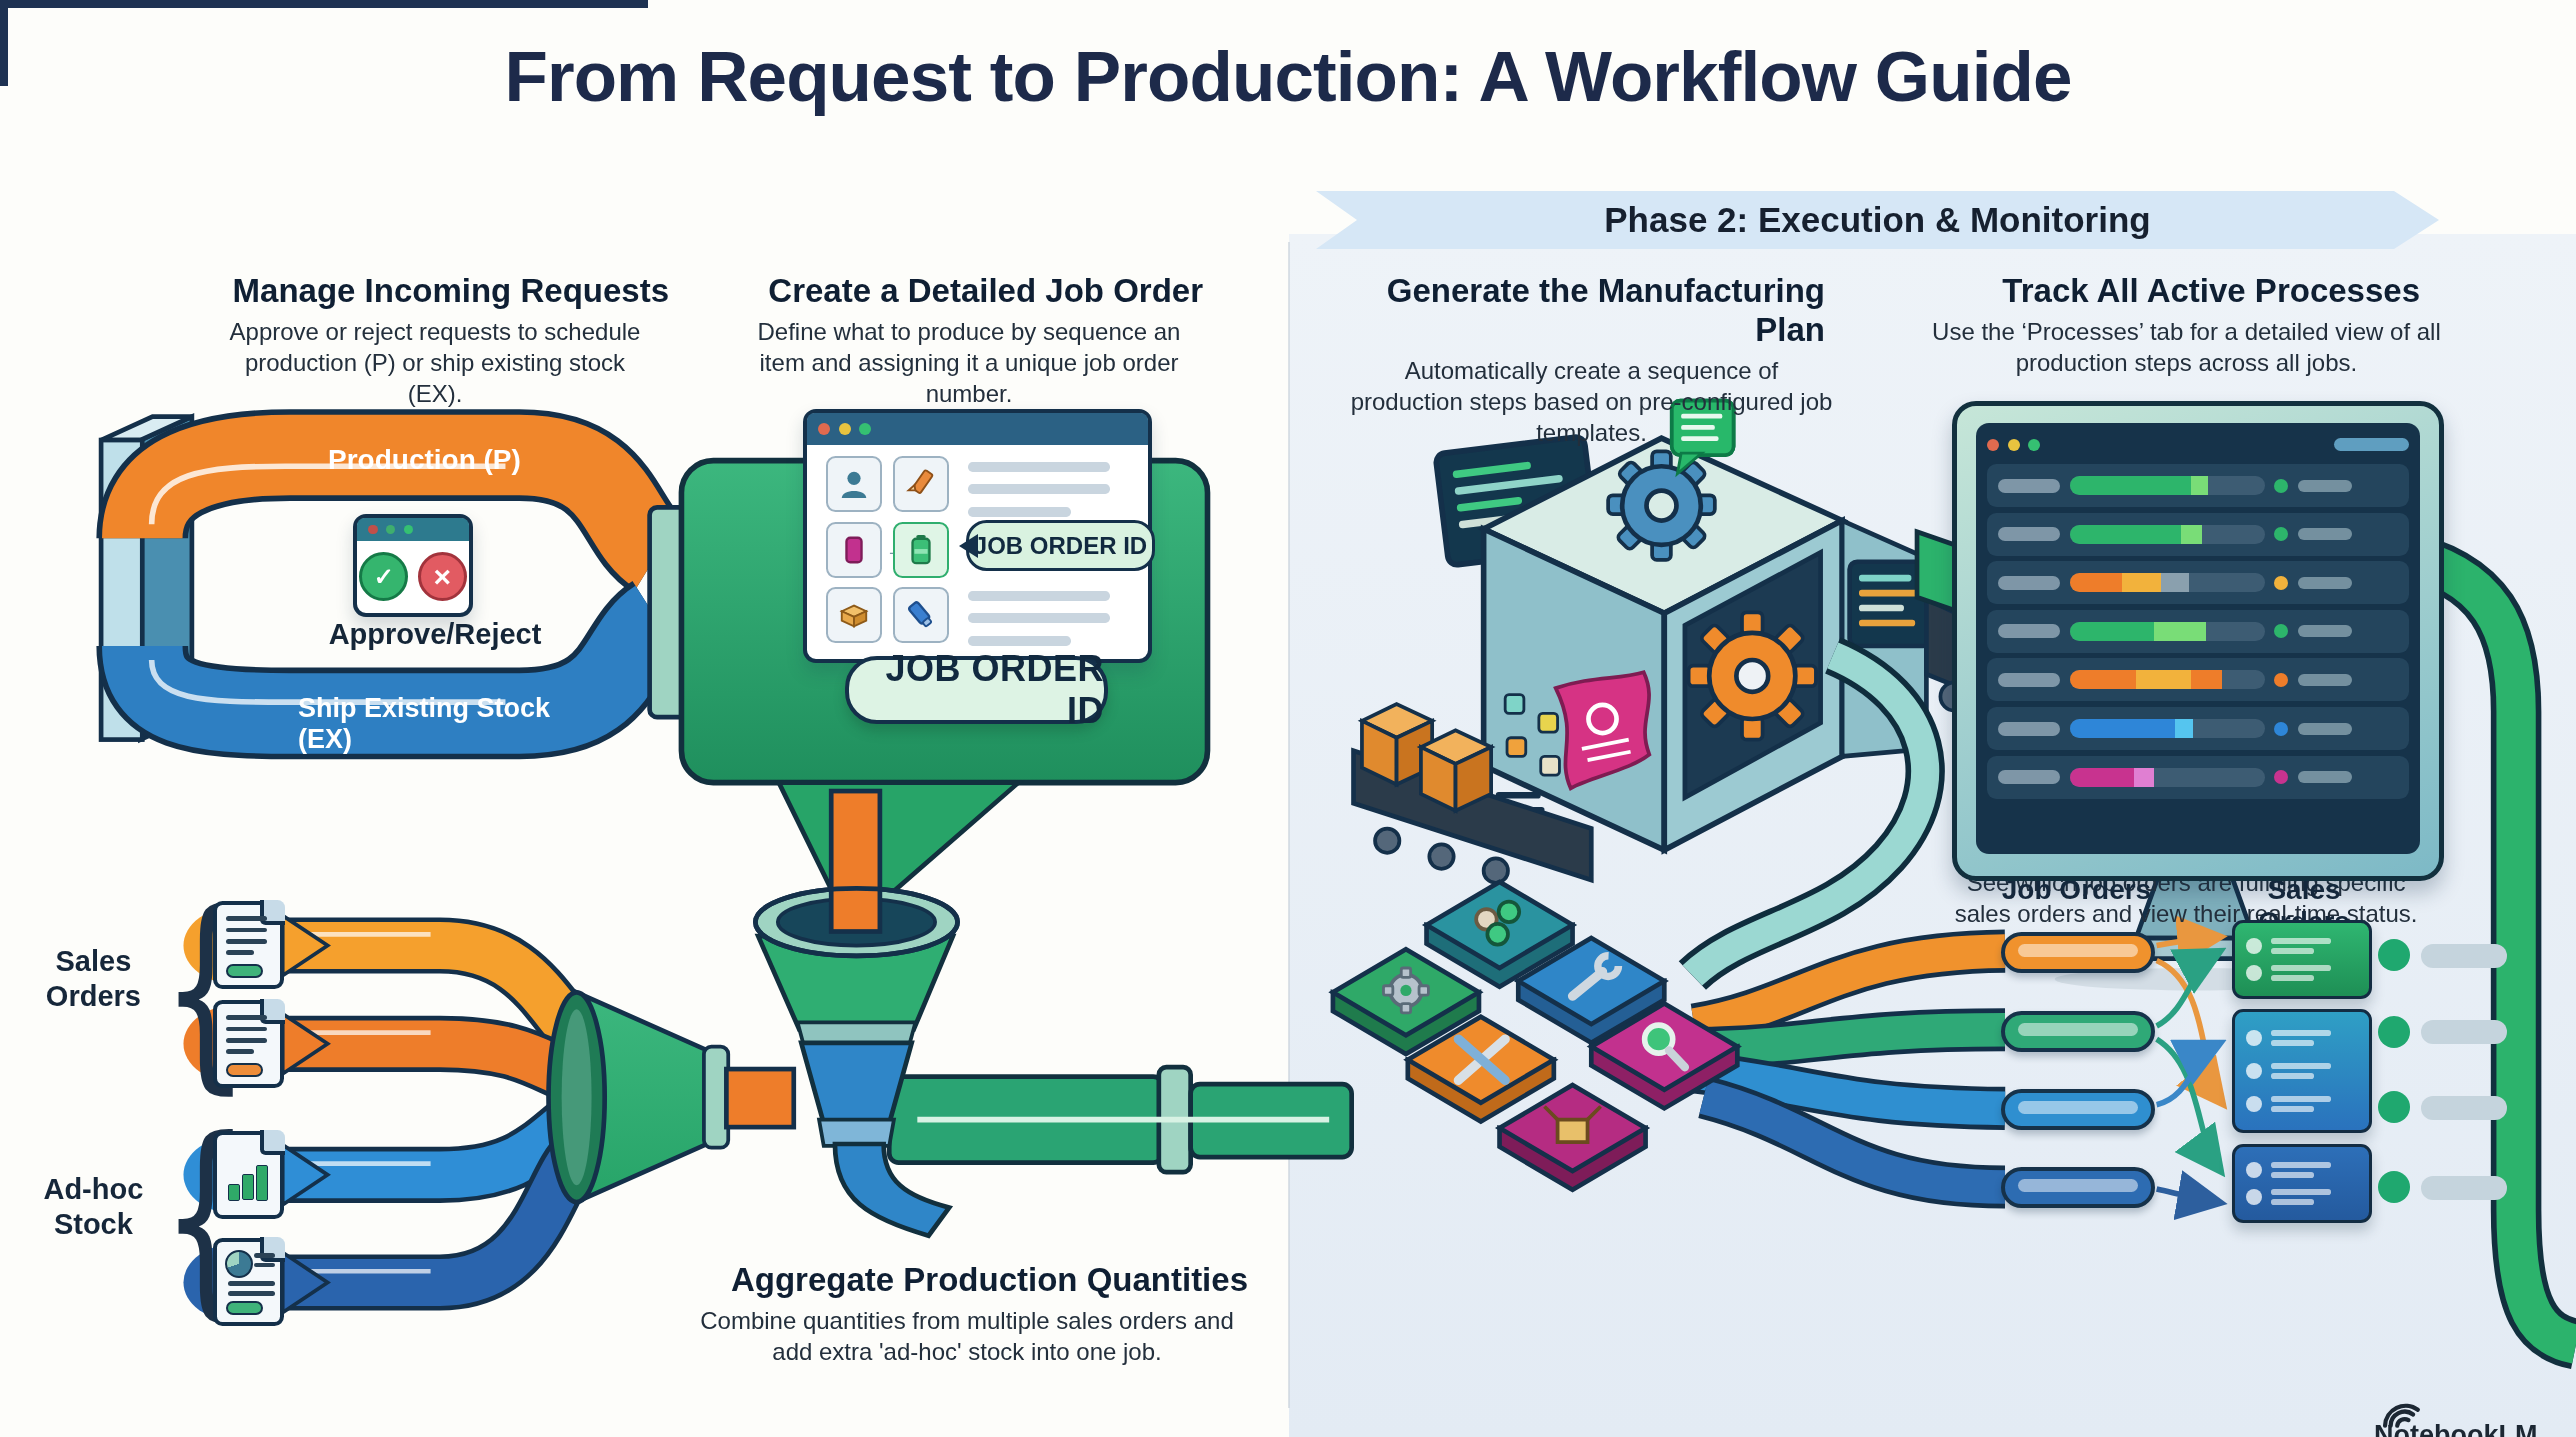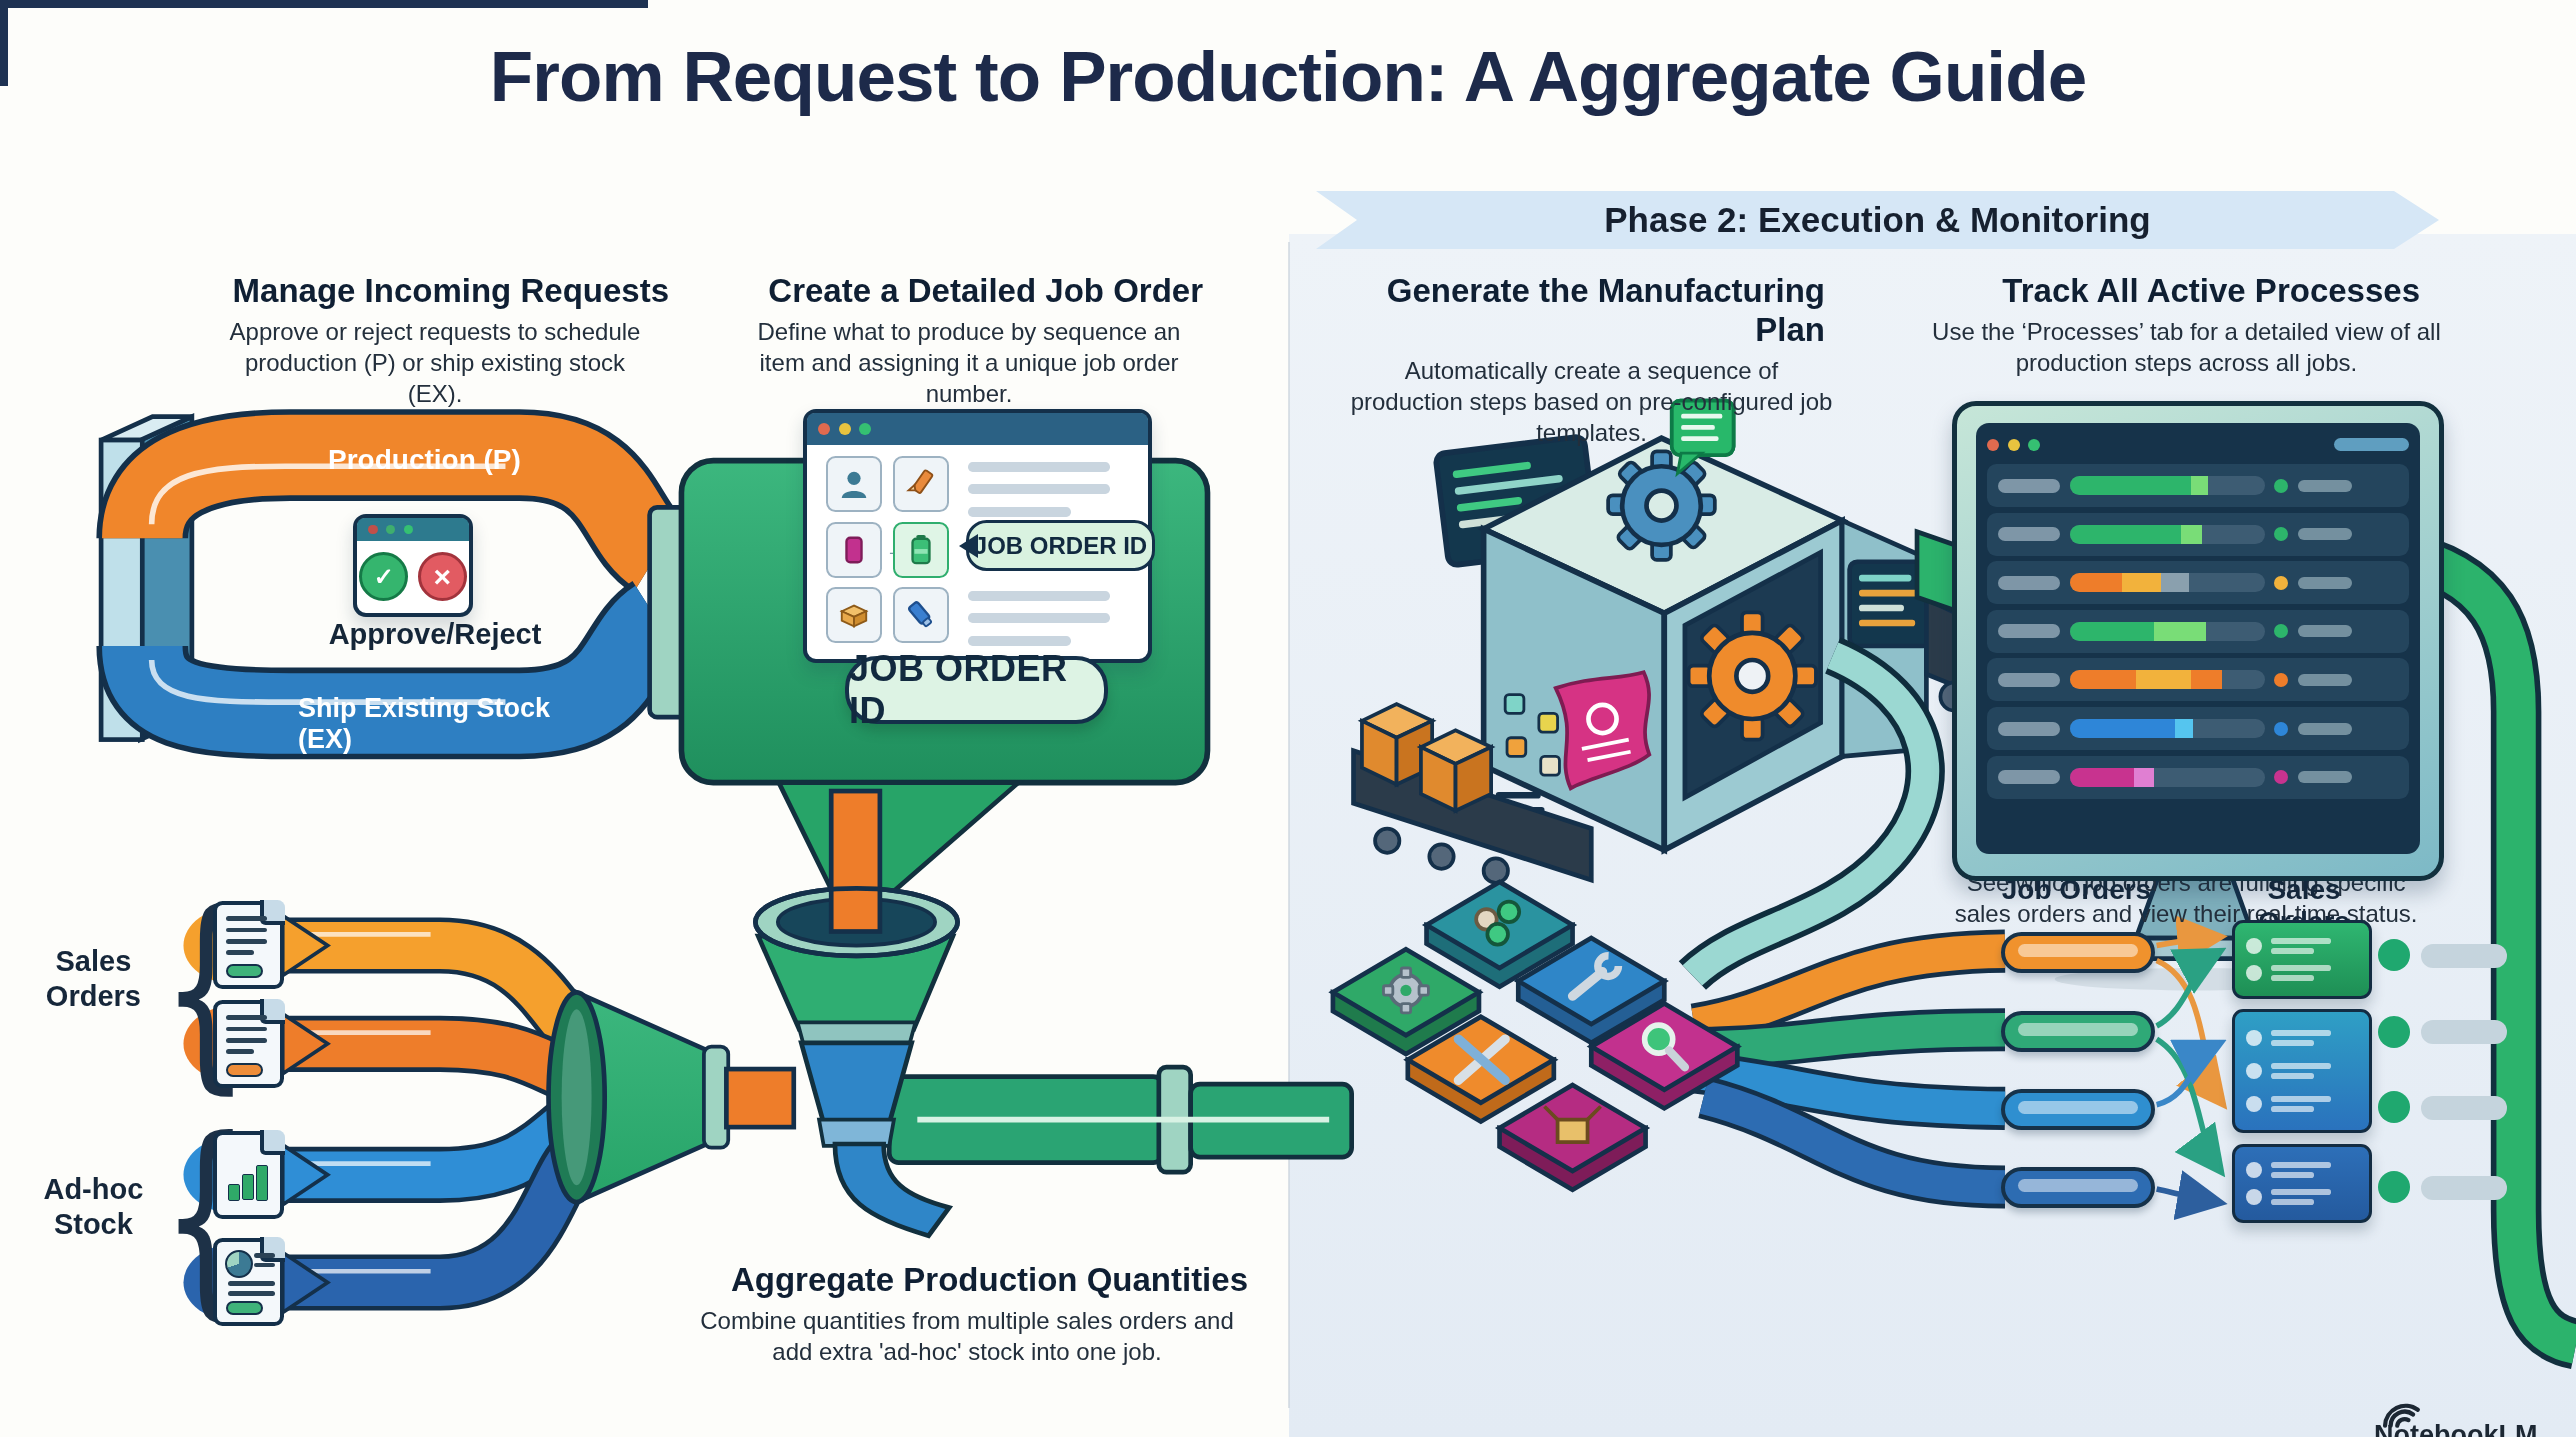"From Request to Production: A" div.ov { text: Aggregate -> Workflow }
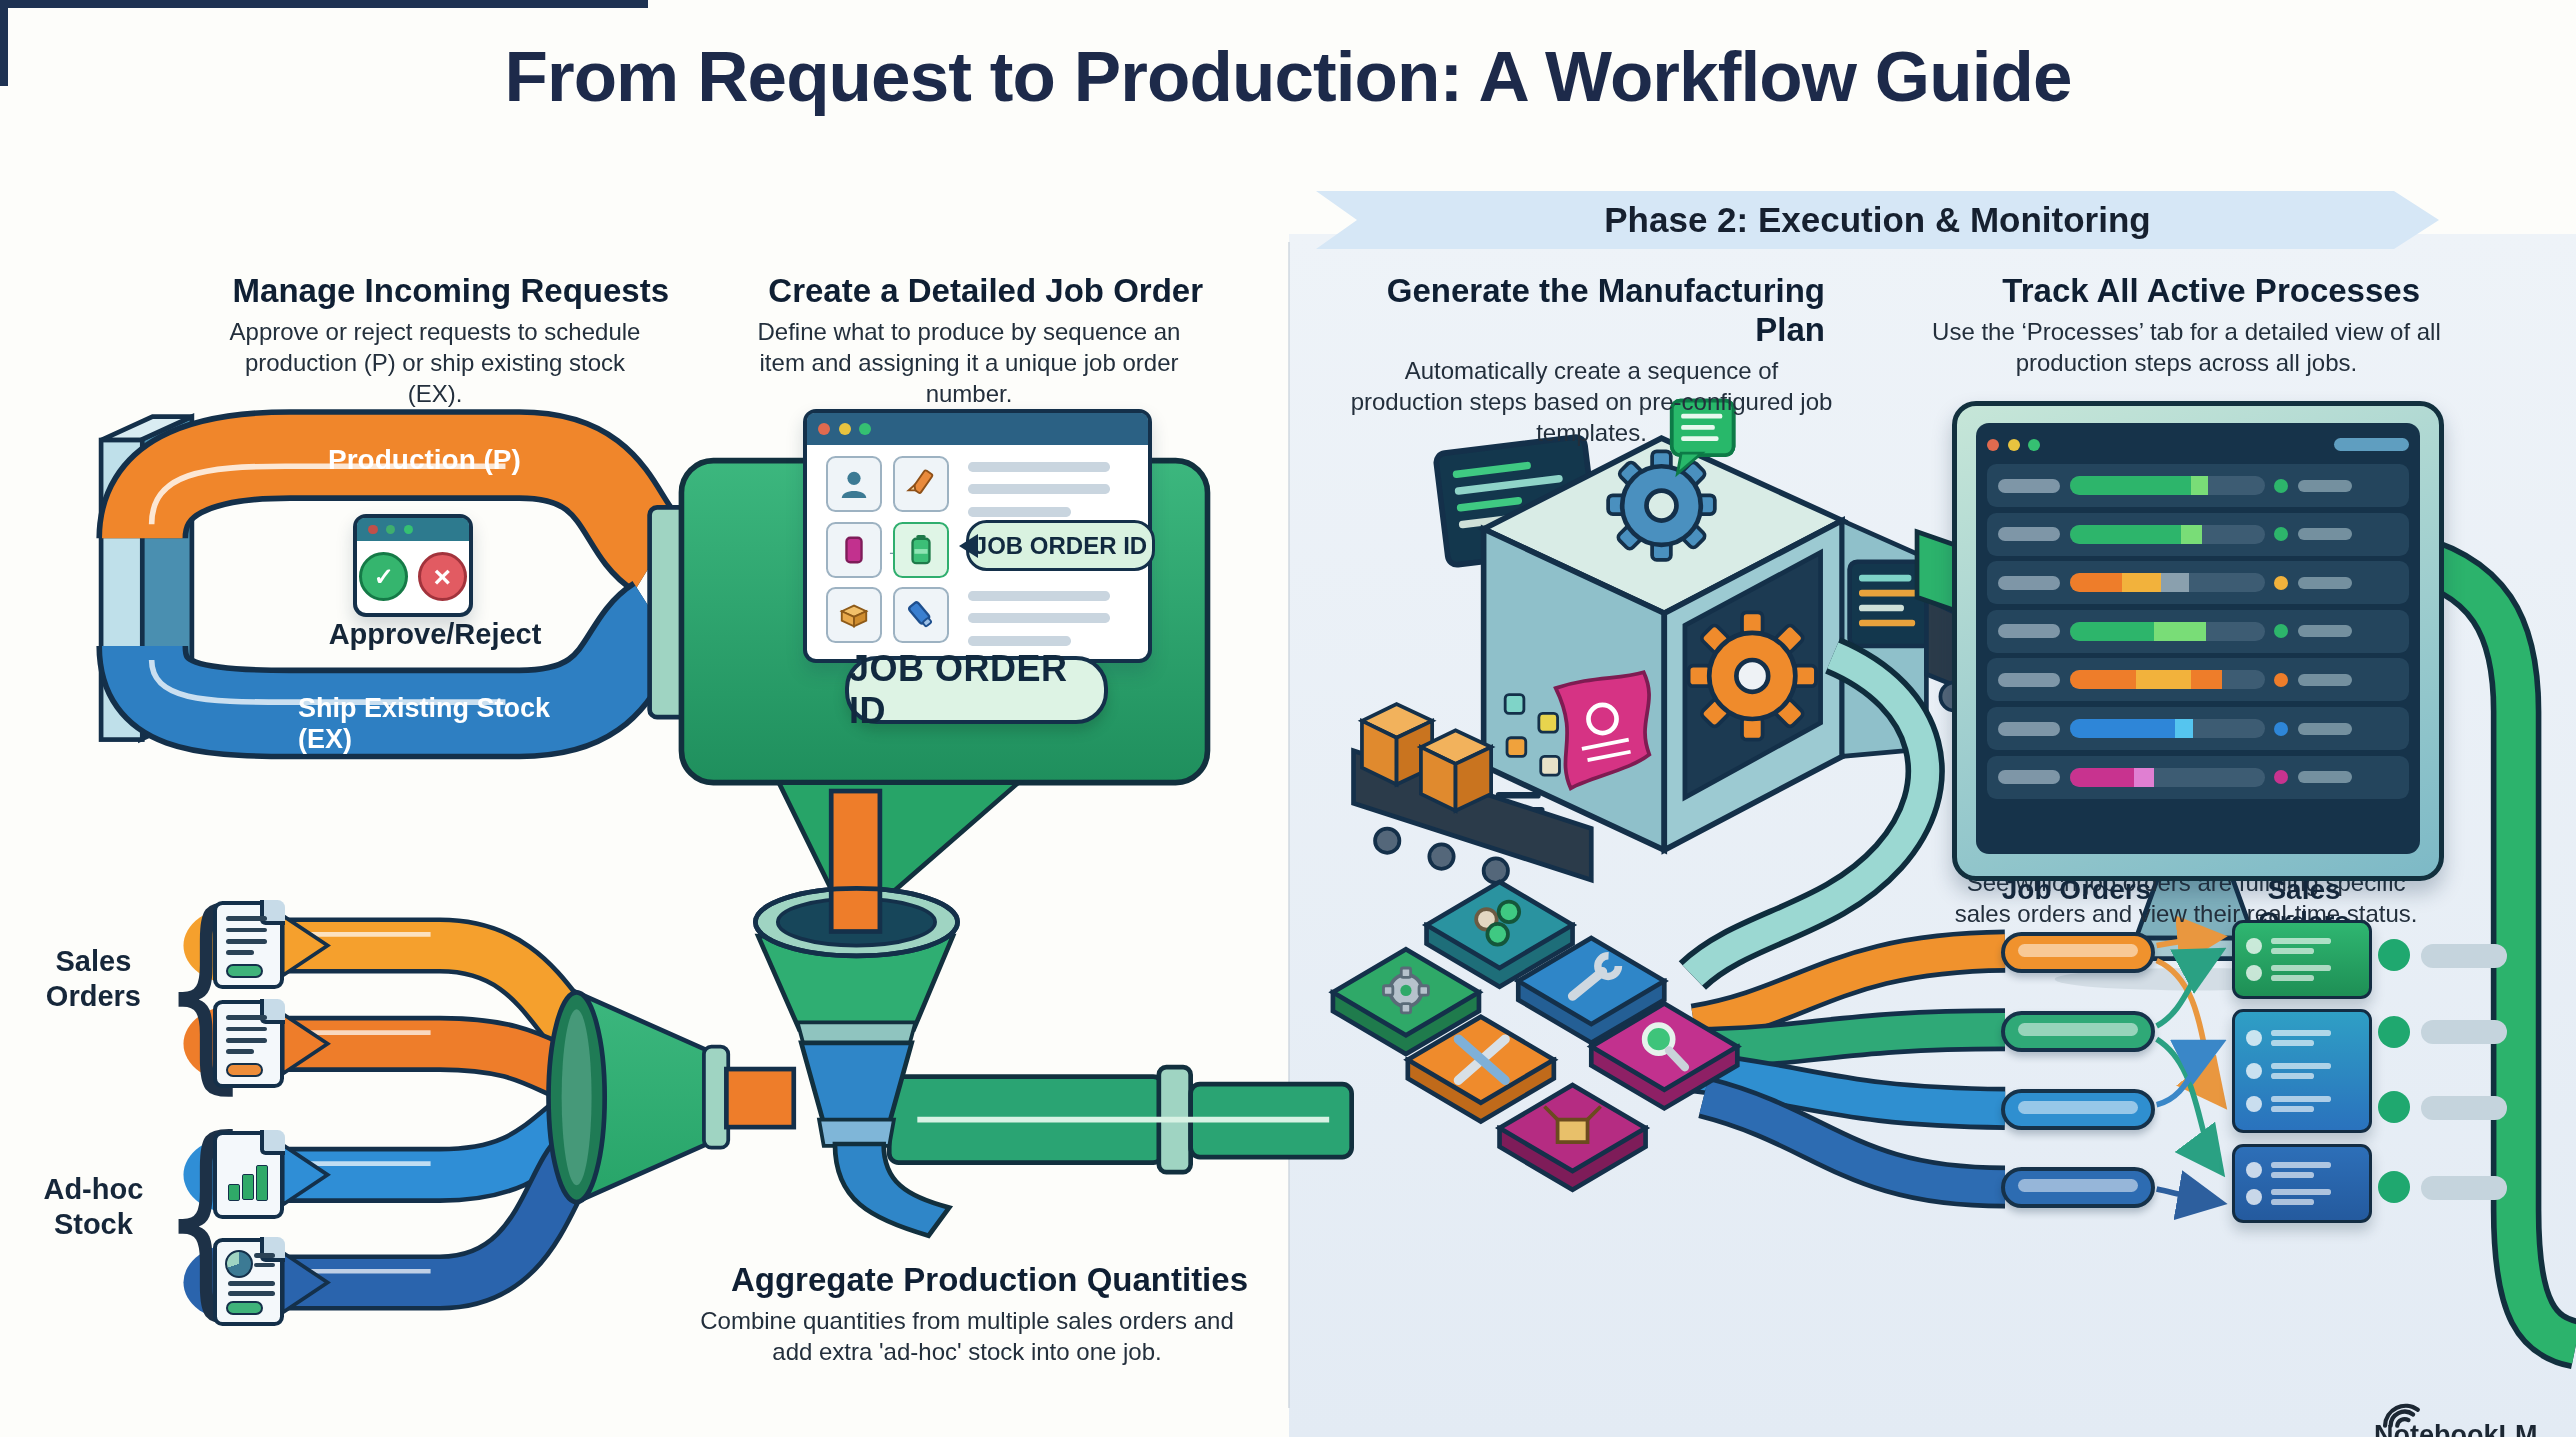"JOB ORDER ID" .ov { text-align: none -> right }
